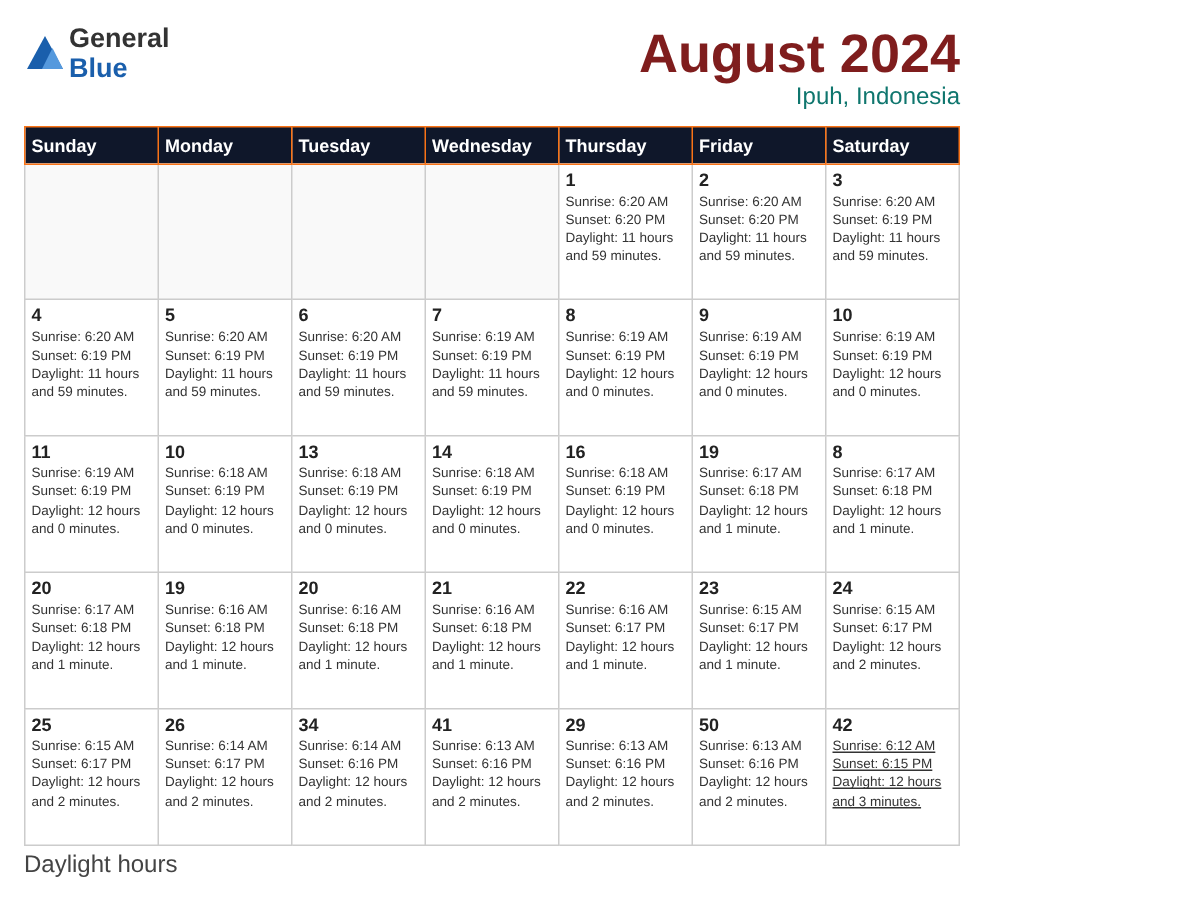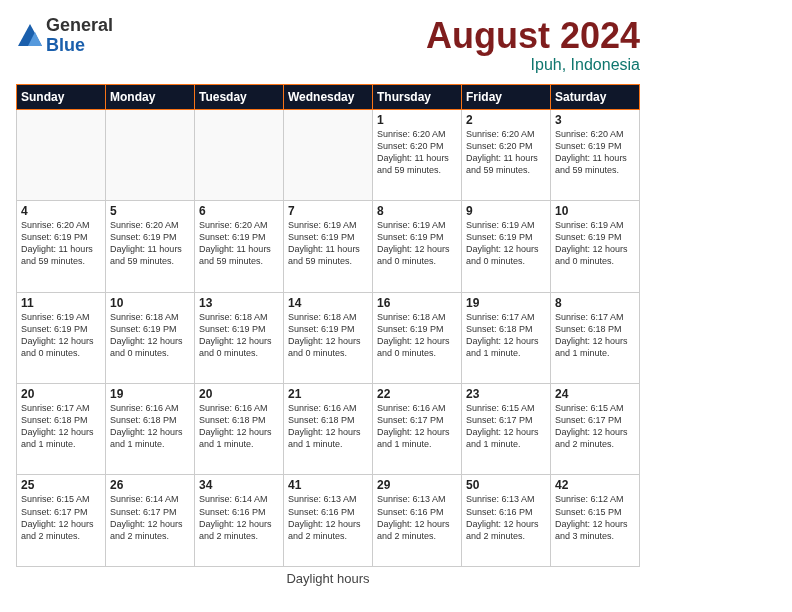"Sunrise: 6:12 AM" div.day-info { text-decoration: none -> underline }
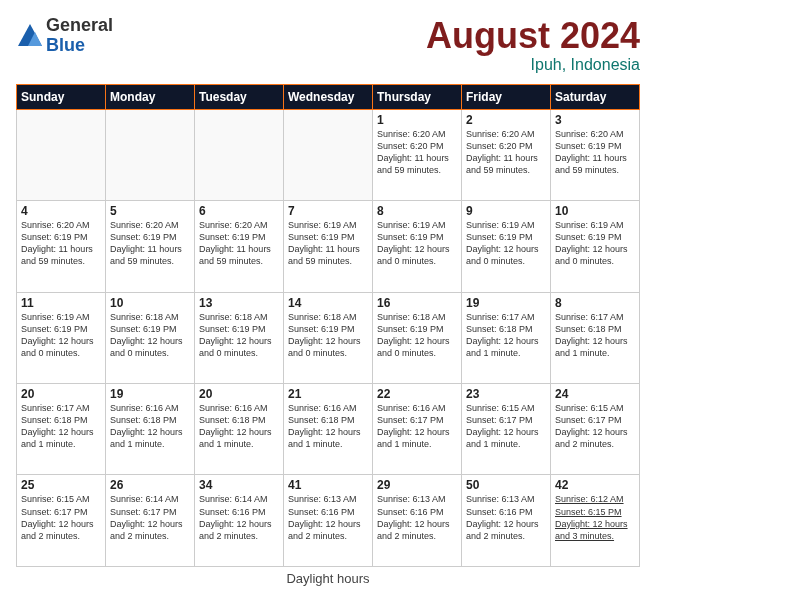"Daylight hours" .footer-note { font-size: 13px -> 16px; text-align: center -> left }
